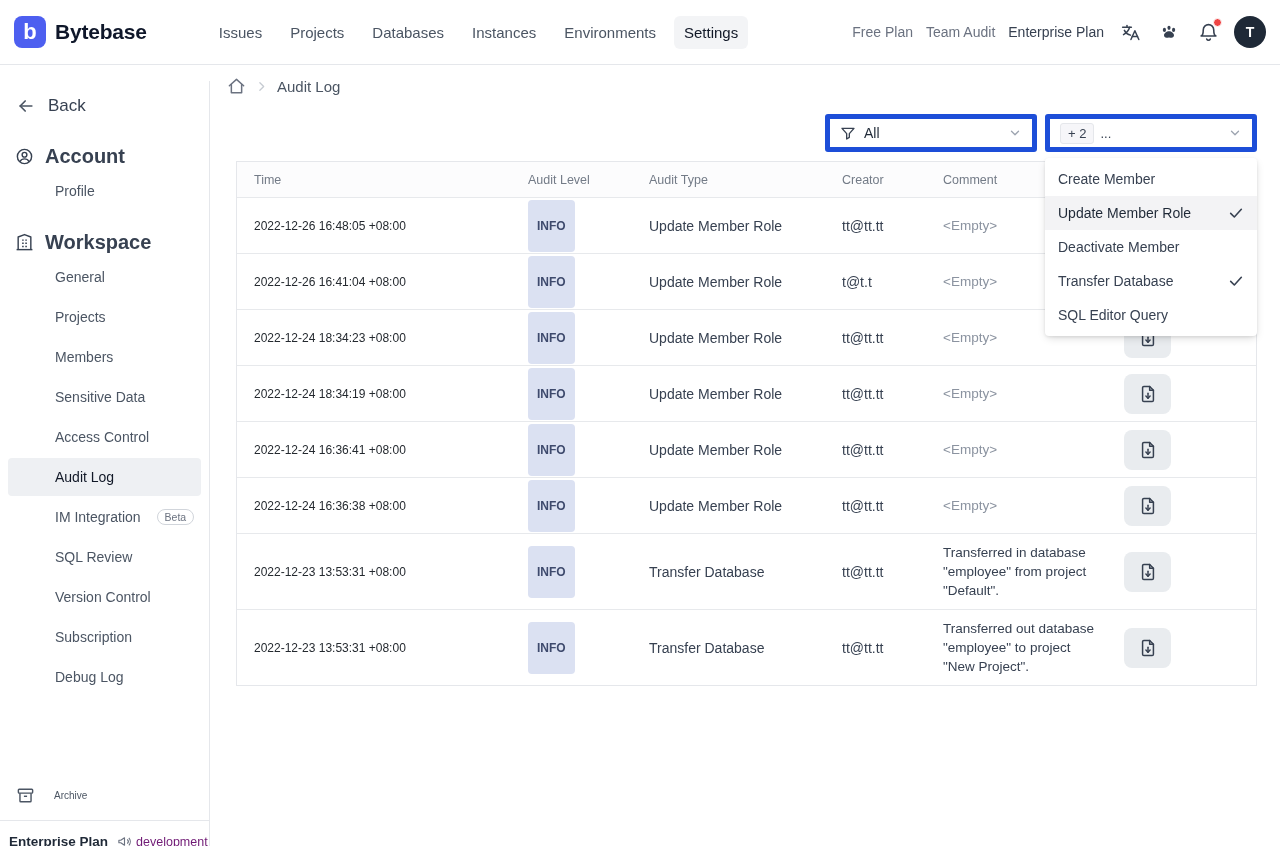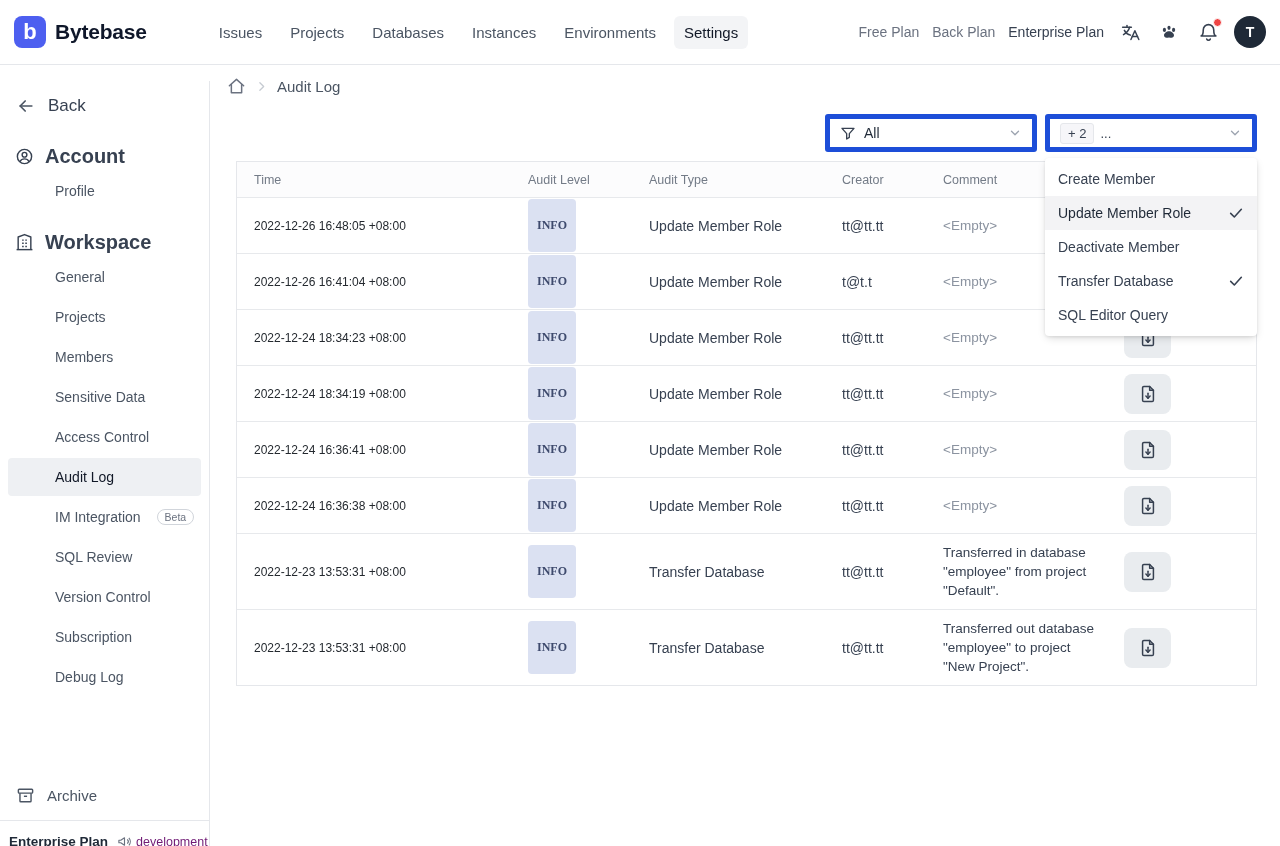"Back Plan" a.plan-link { text: Back Plan -> Team Audit }
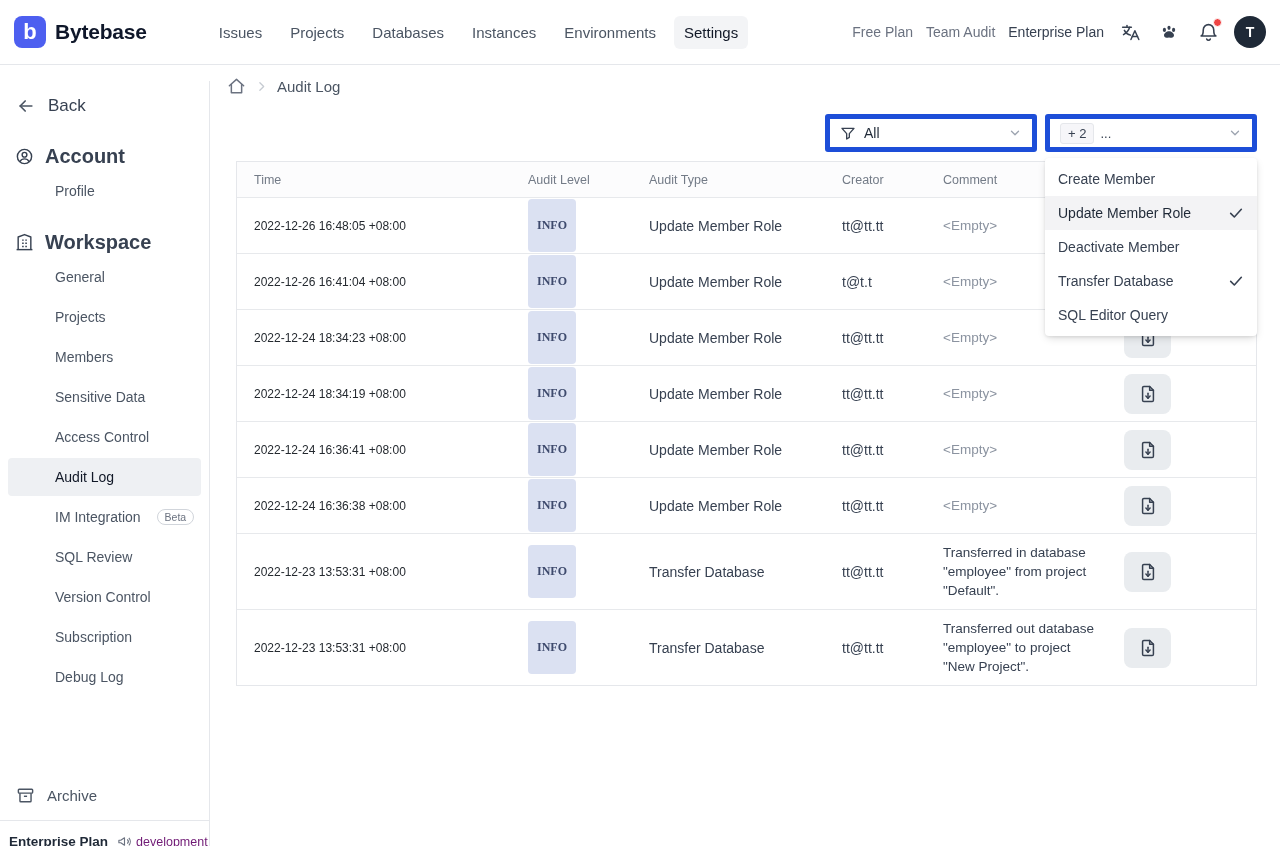"INFO" .level-badge { font-family: Liberation Serif, serif -> none }
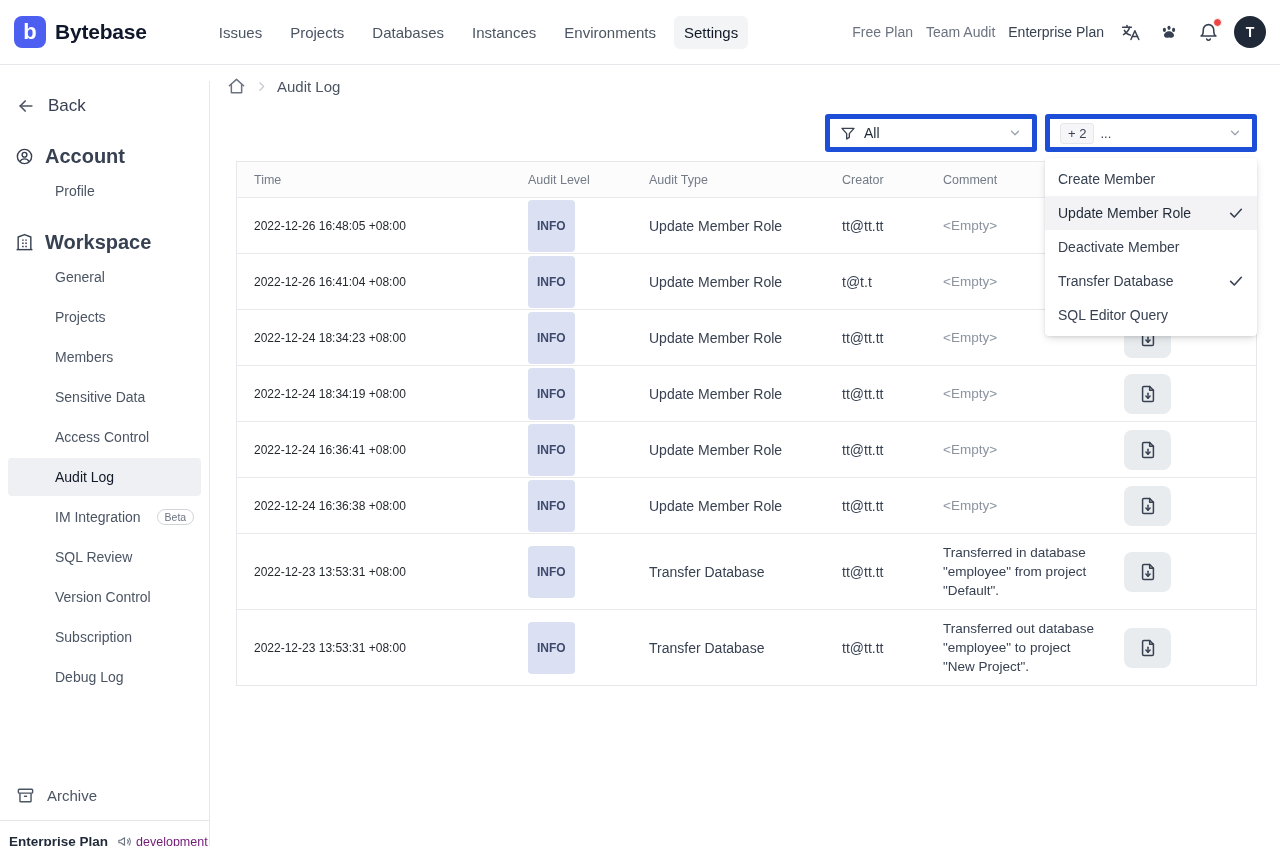"Archive" .archive-row { font-size: 15px -> 10px; gap: 12px -> 19px }
